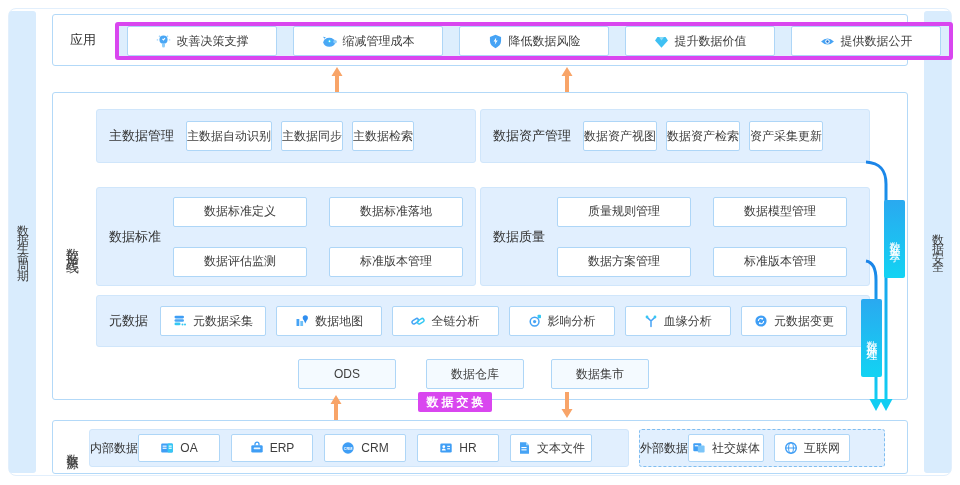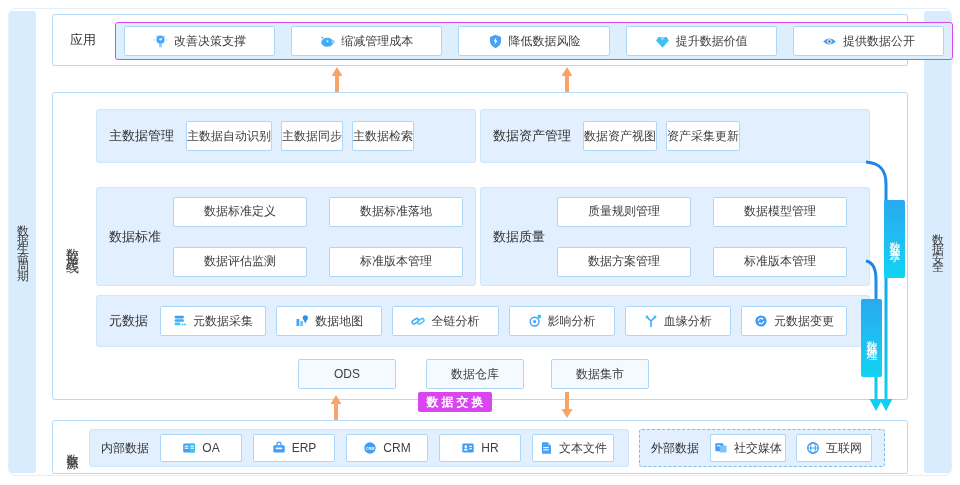"改善决策支撑" .strip { border: 1px solid #d946ef -> 4px solid #d946ef }
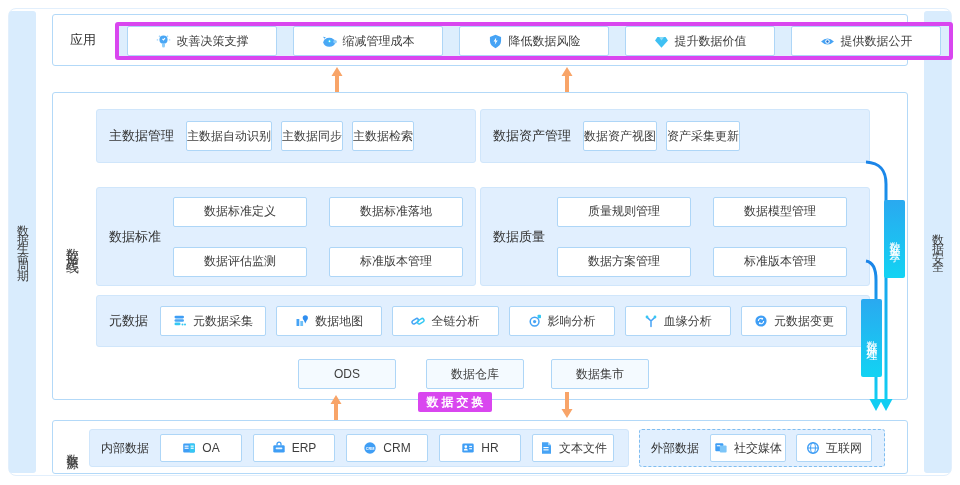"数据资产检索" div.btn { html: none -> <div>数据资产检索</div> }
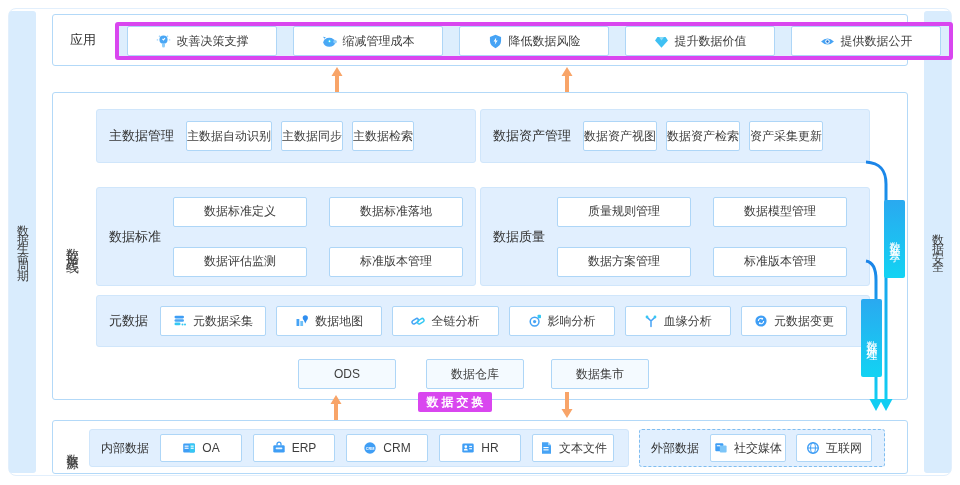"内部数据" .src-grp-label { margin: 0 11px -> 0 0 }
